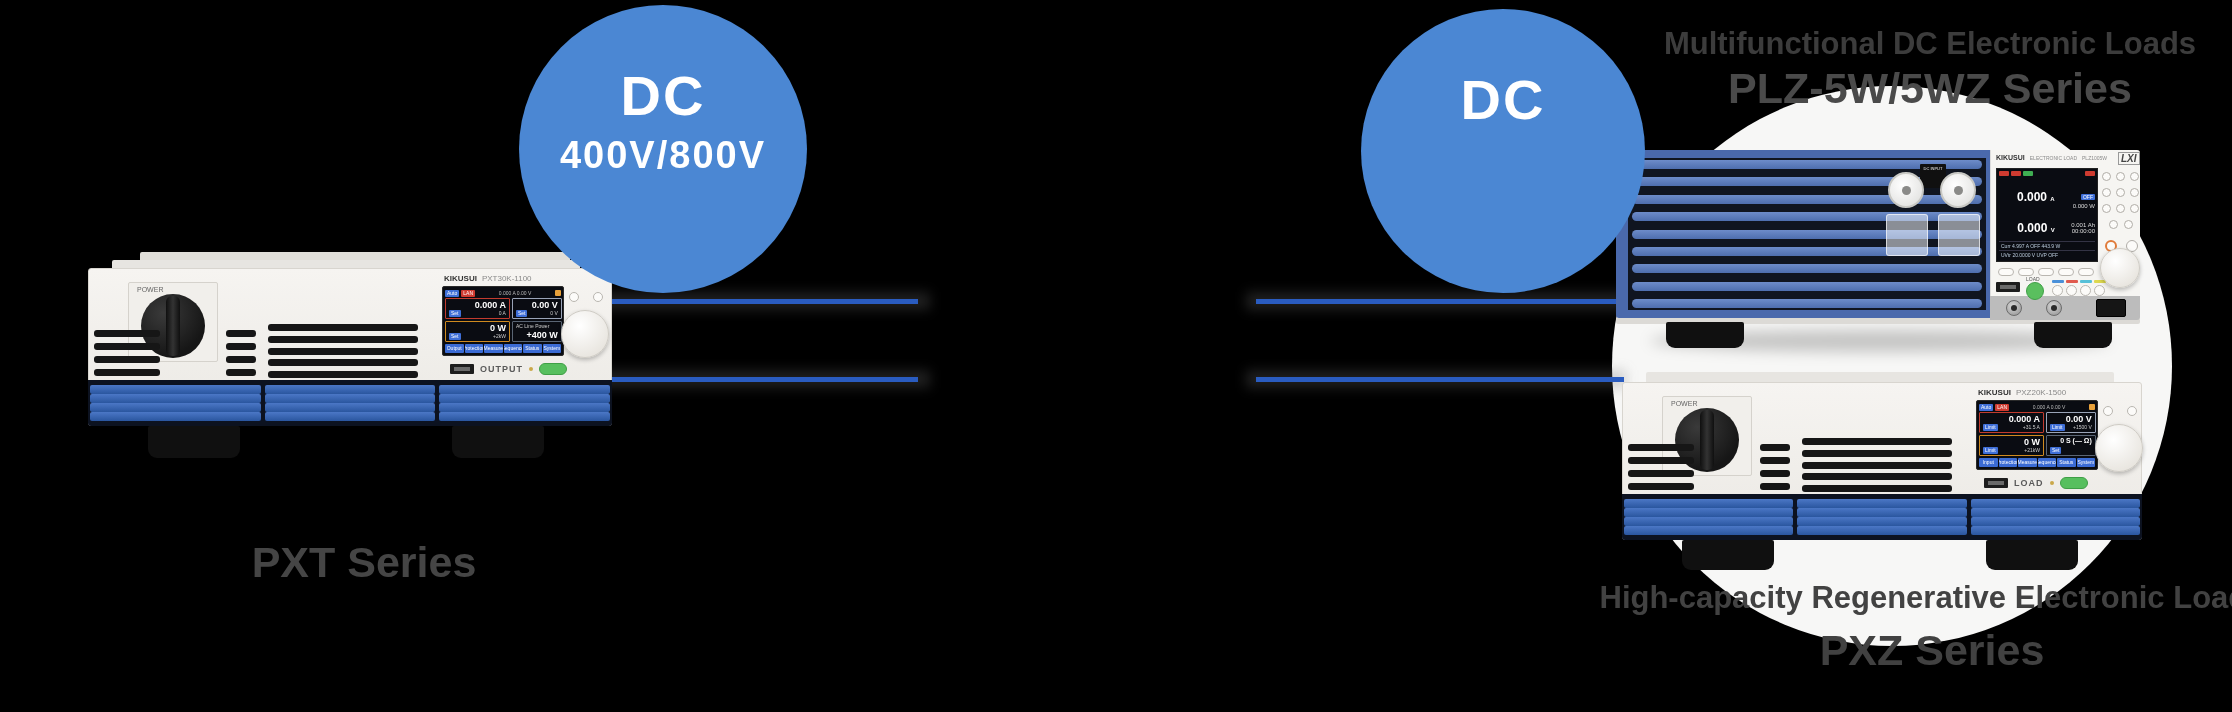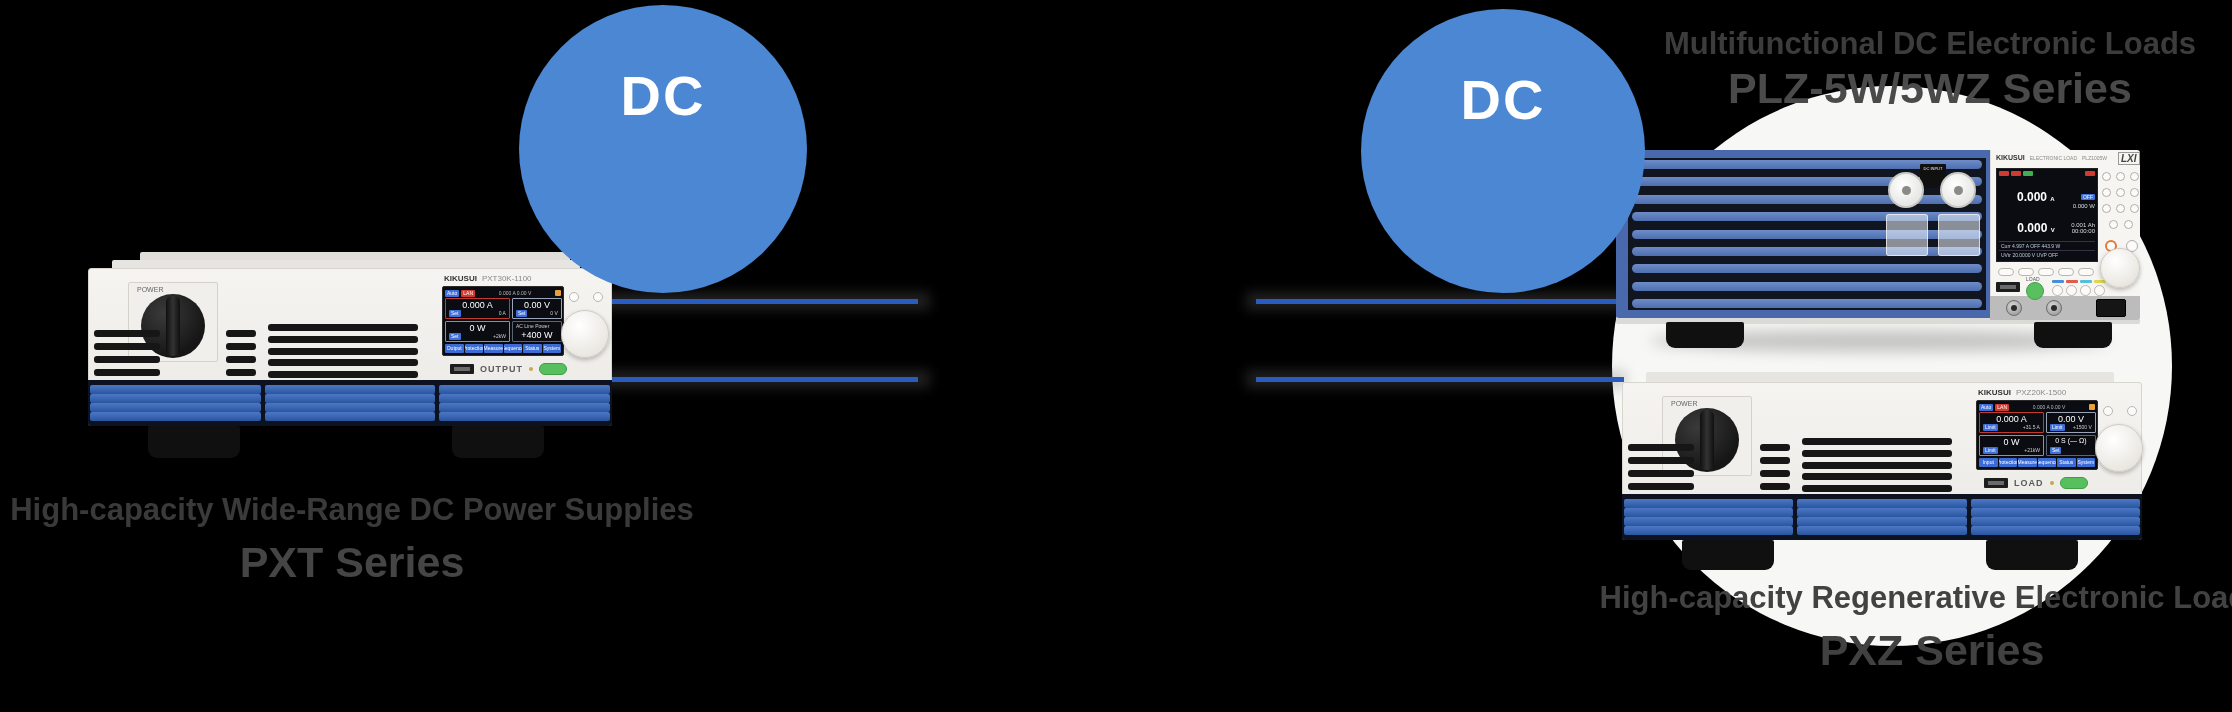"400V/800V" div.dc-small { html: none -> <div>400V/800V</div> }
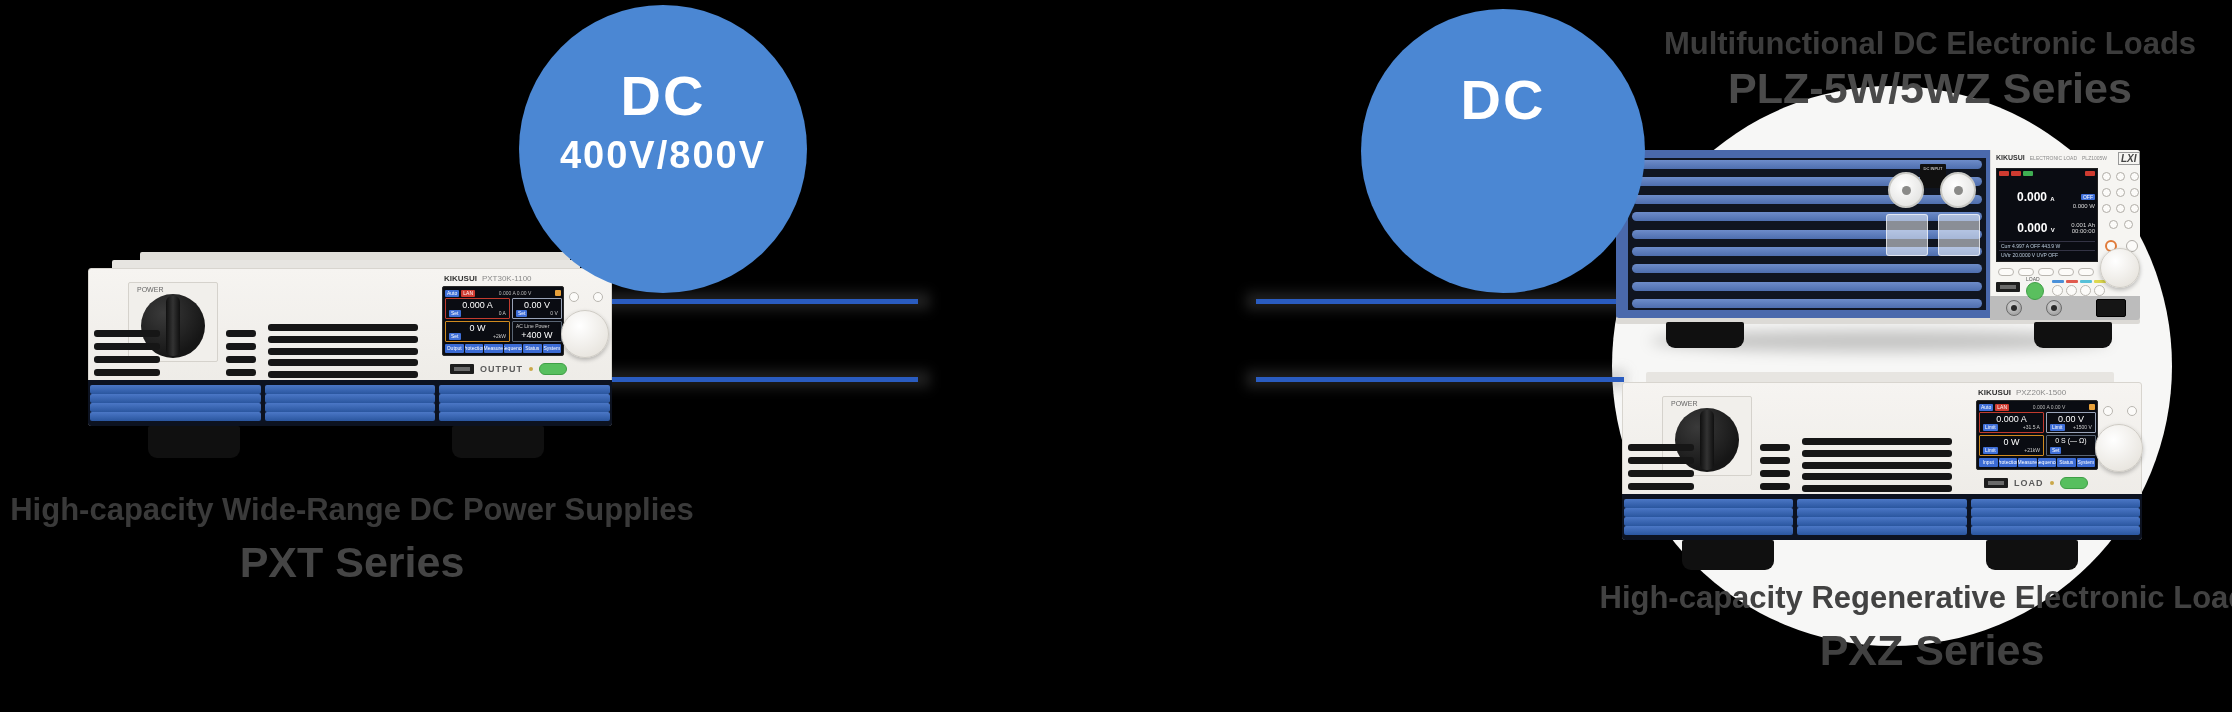"0.000 A" .tile .val { font-weight: normal -> bold; text-align: center -> right }
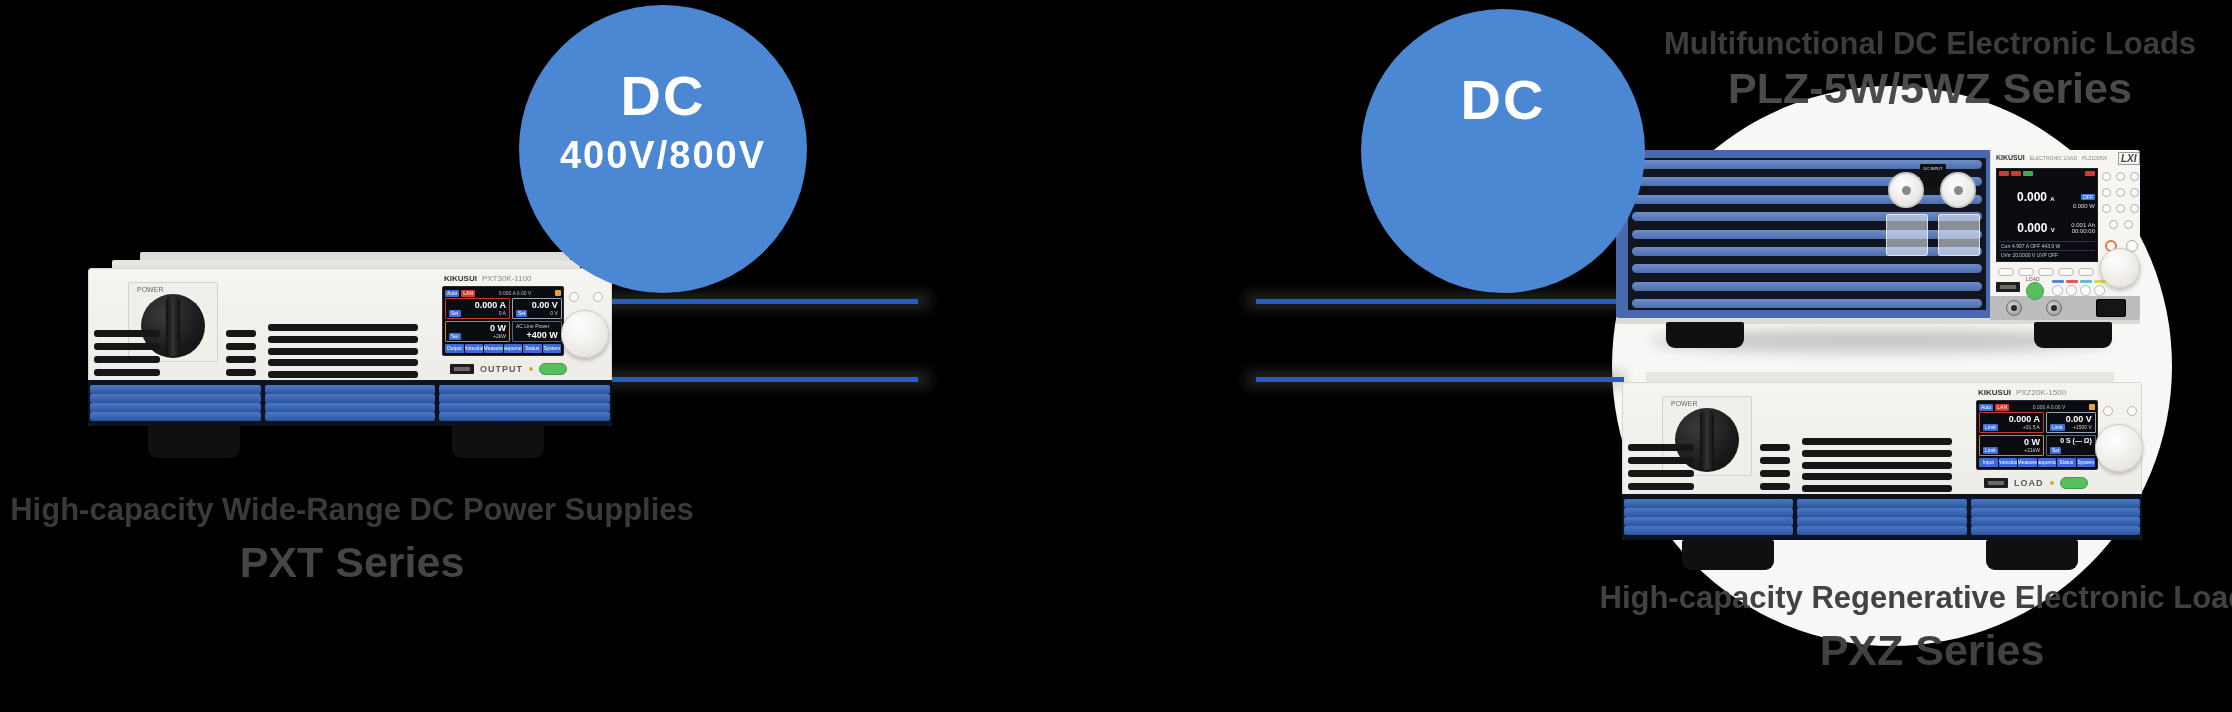"High-capacity Wide-Range DC Power" div.abs { html: <div>High-capacity Wide-Range DC Power Supplies</div> -> none }
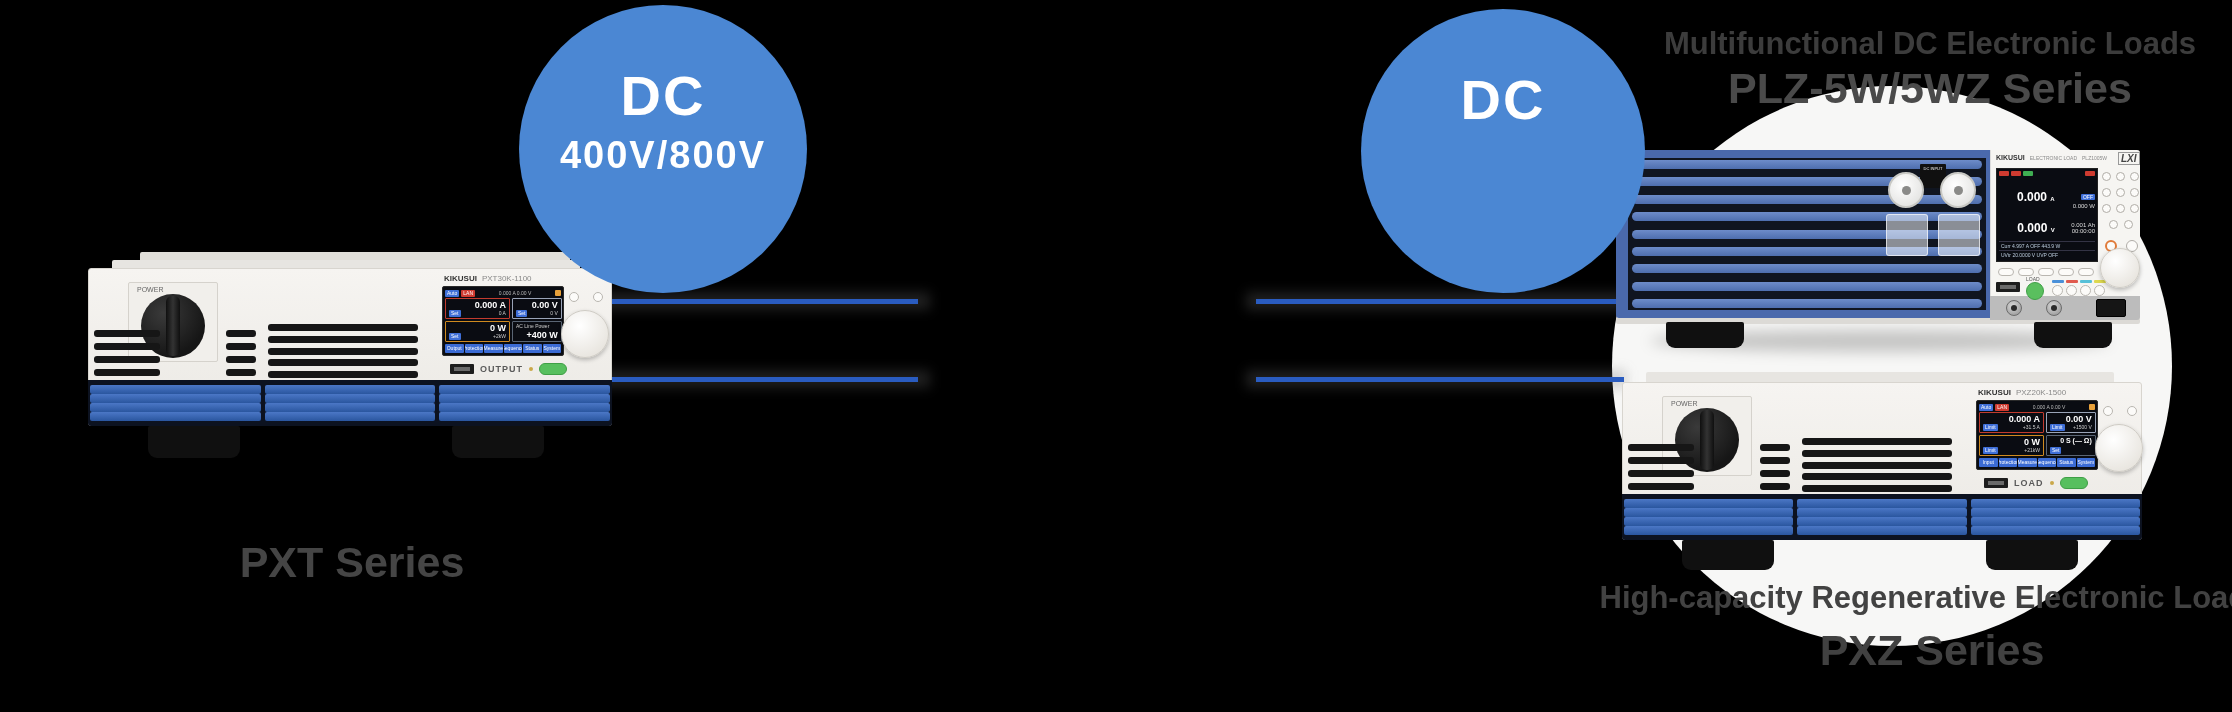"PXT Series" div.abs { left: 0px -> 12px }
